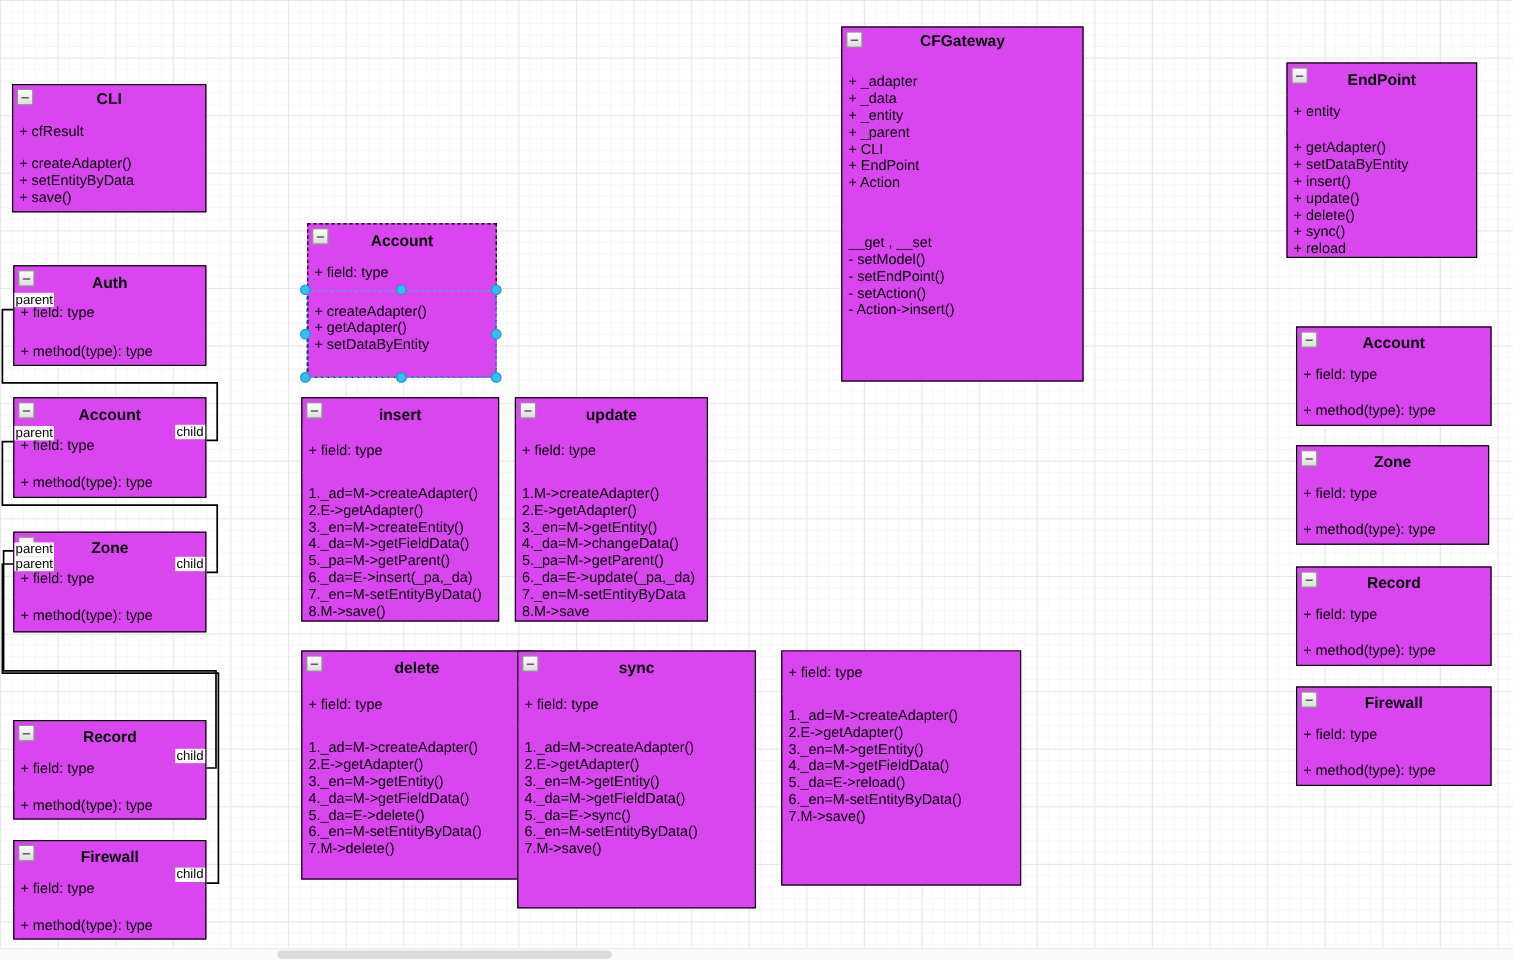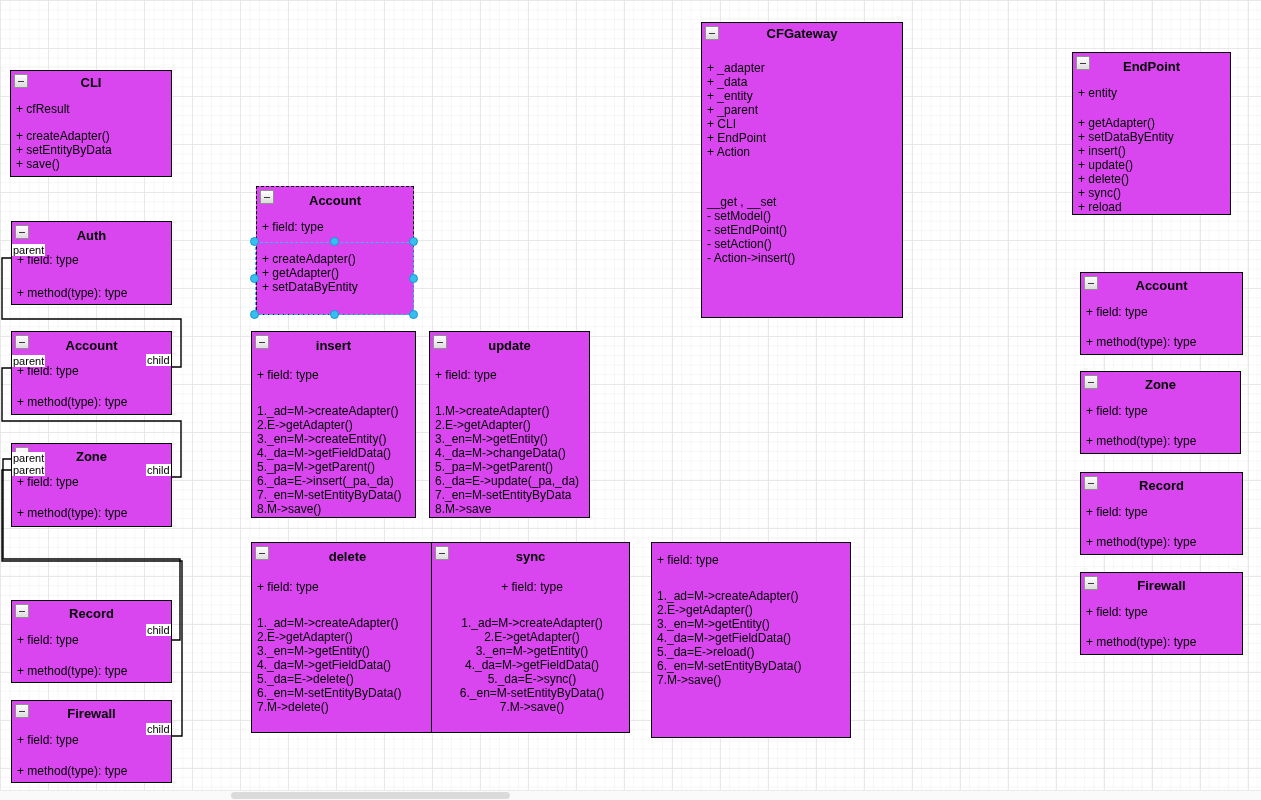"sync" div.cls { height: 191px -> 215px; text-align: center -> none }
